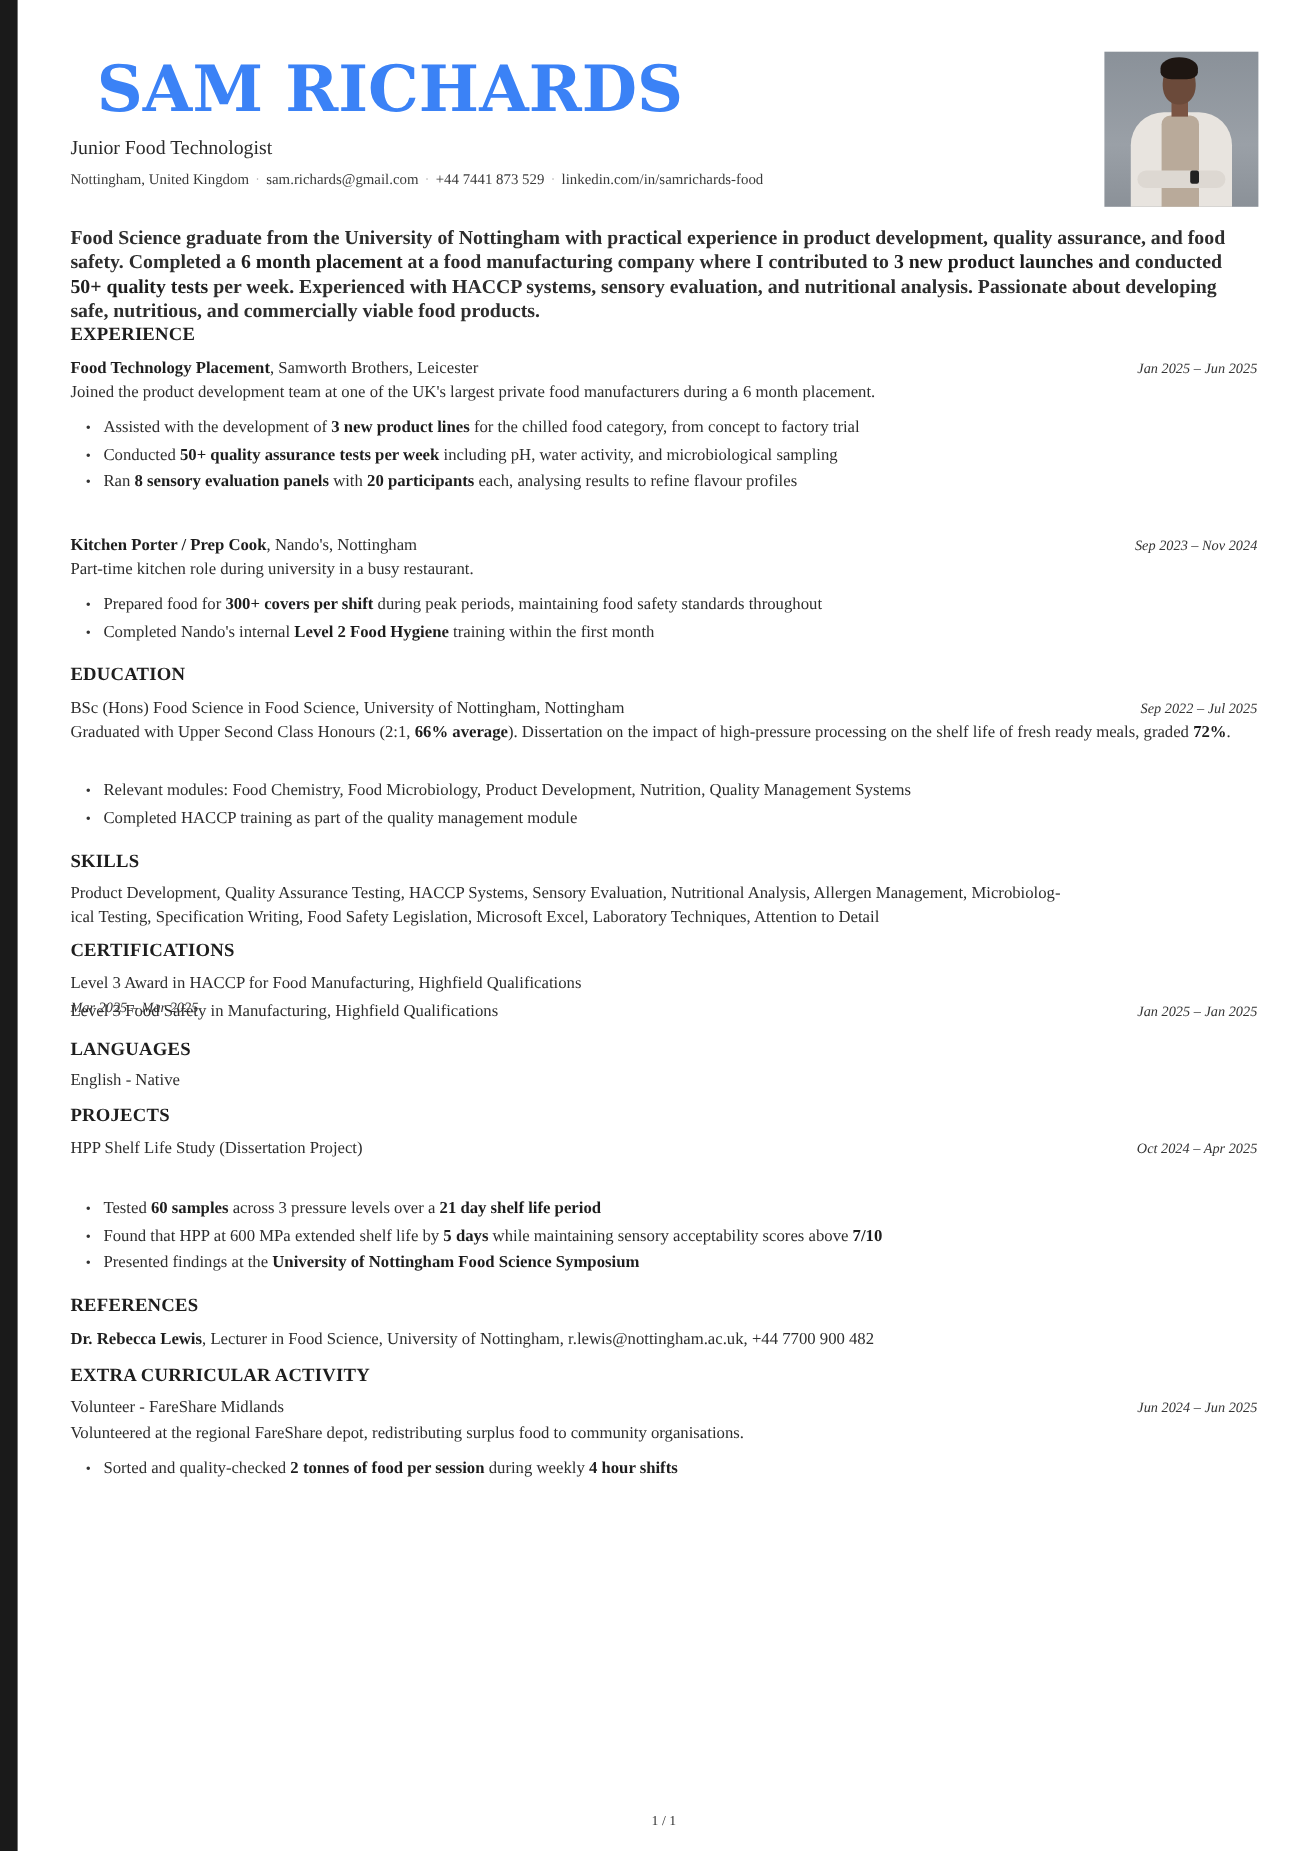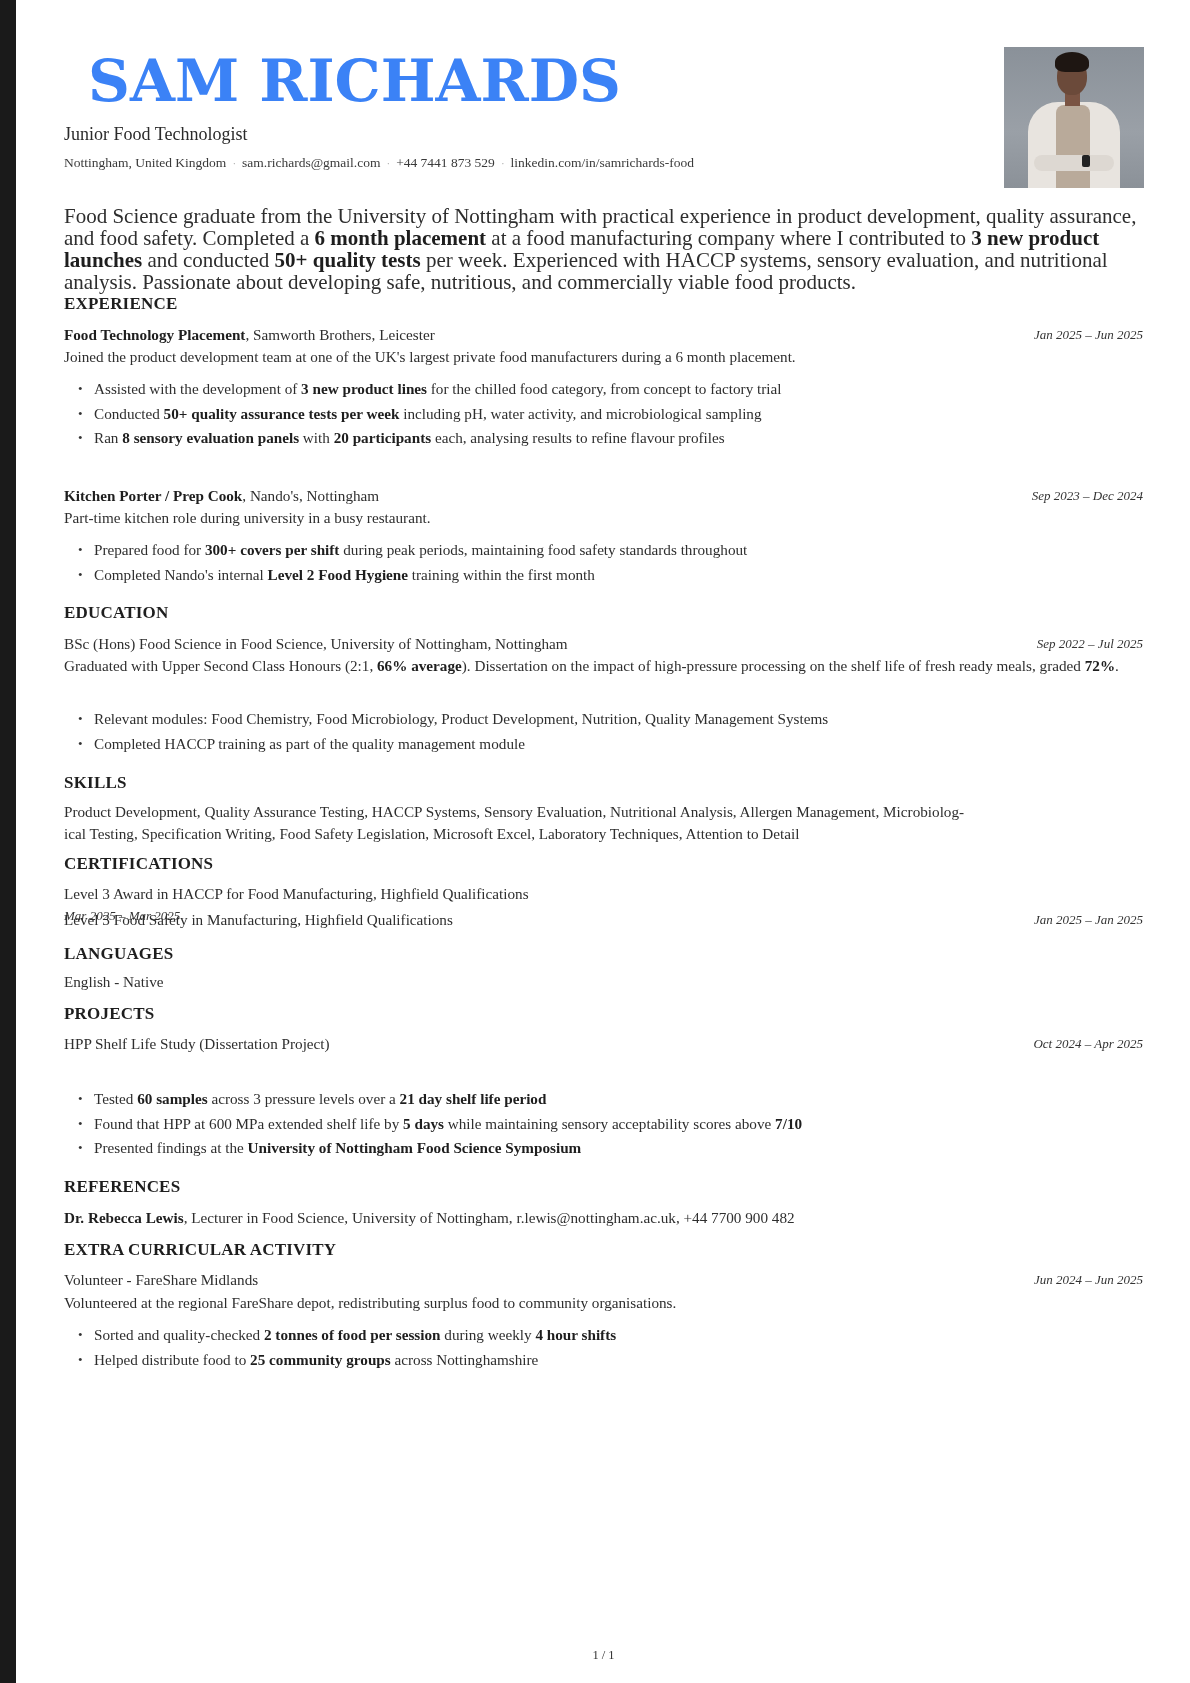"Food Science graduate from the" .summary { font-size: 21px -> 18px; font-weight: none -> bold }
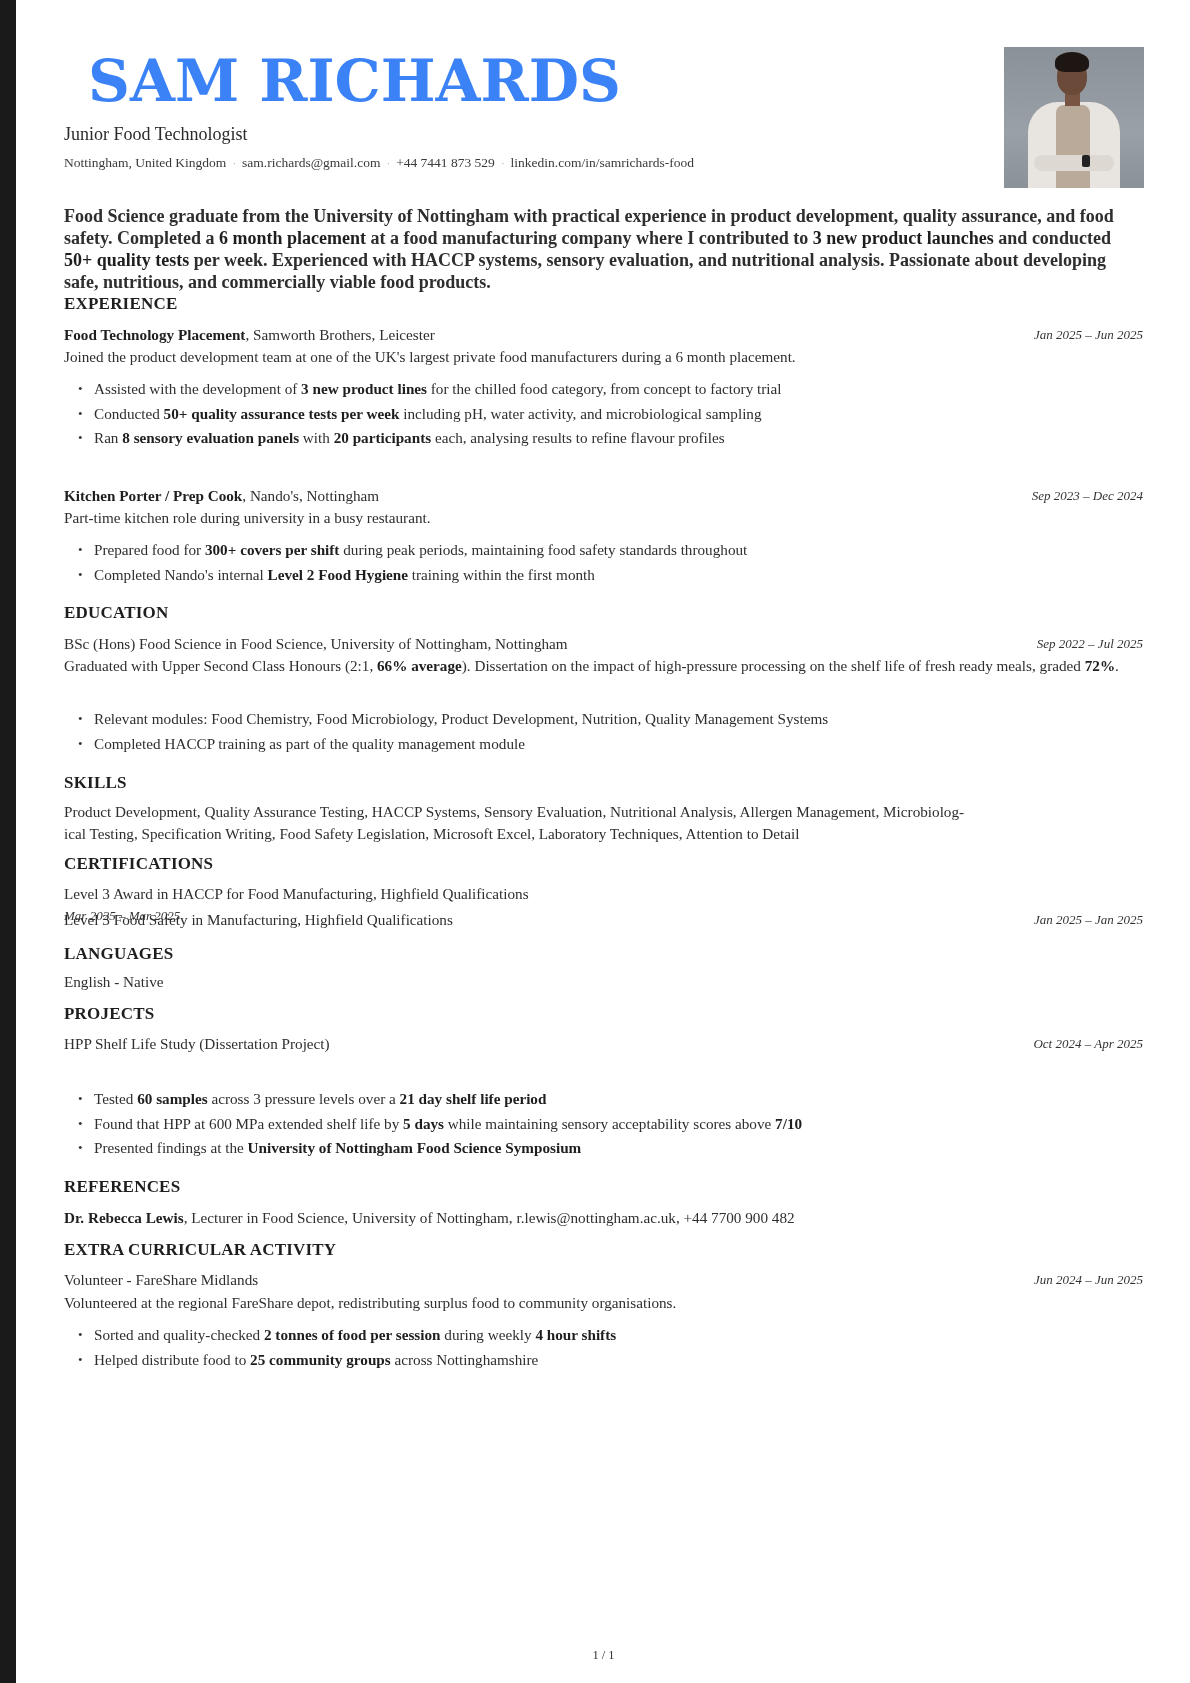"Sep 2023 – Dec 2024" span.date { text: Dec -> Nov }
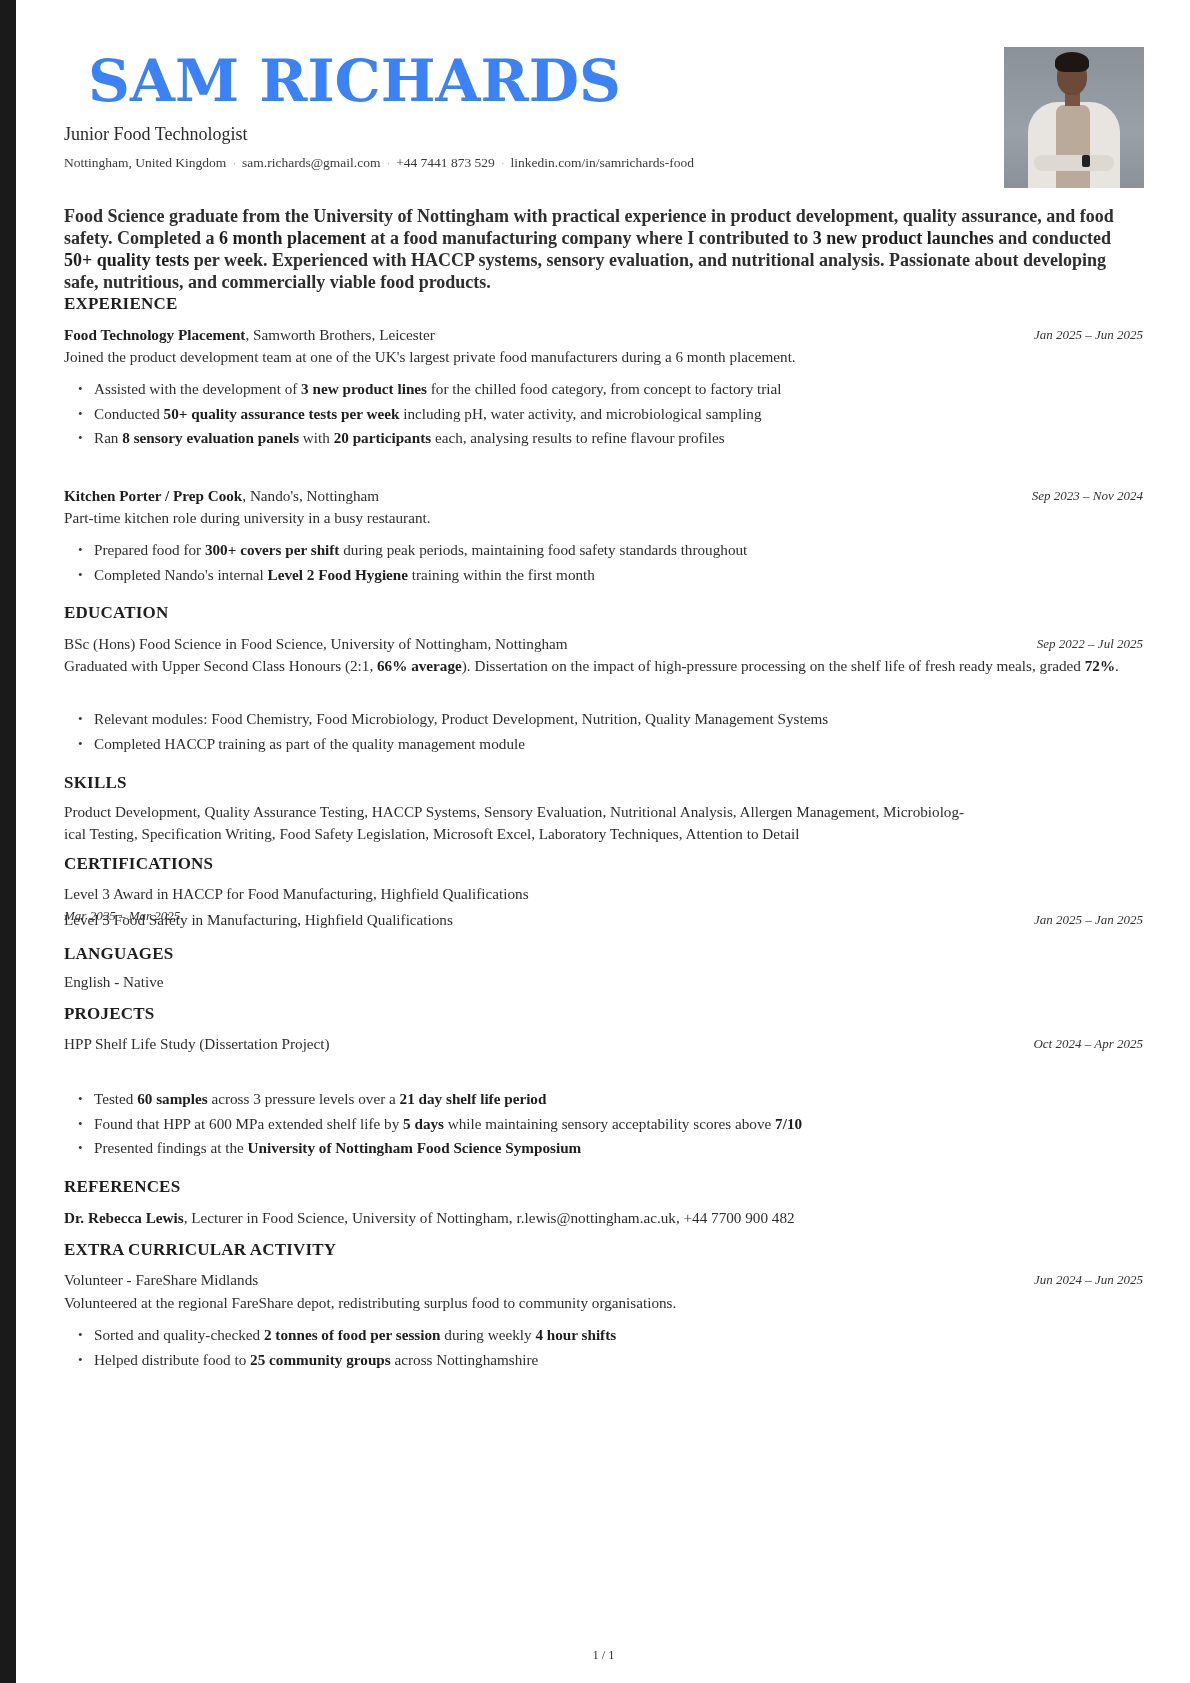"Helped distribute food to 25" li { html: <li><span>Helped distribute food to </span><b>25 community groups</b><span> across Nottinghamshire</span></li> -> none }
